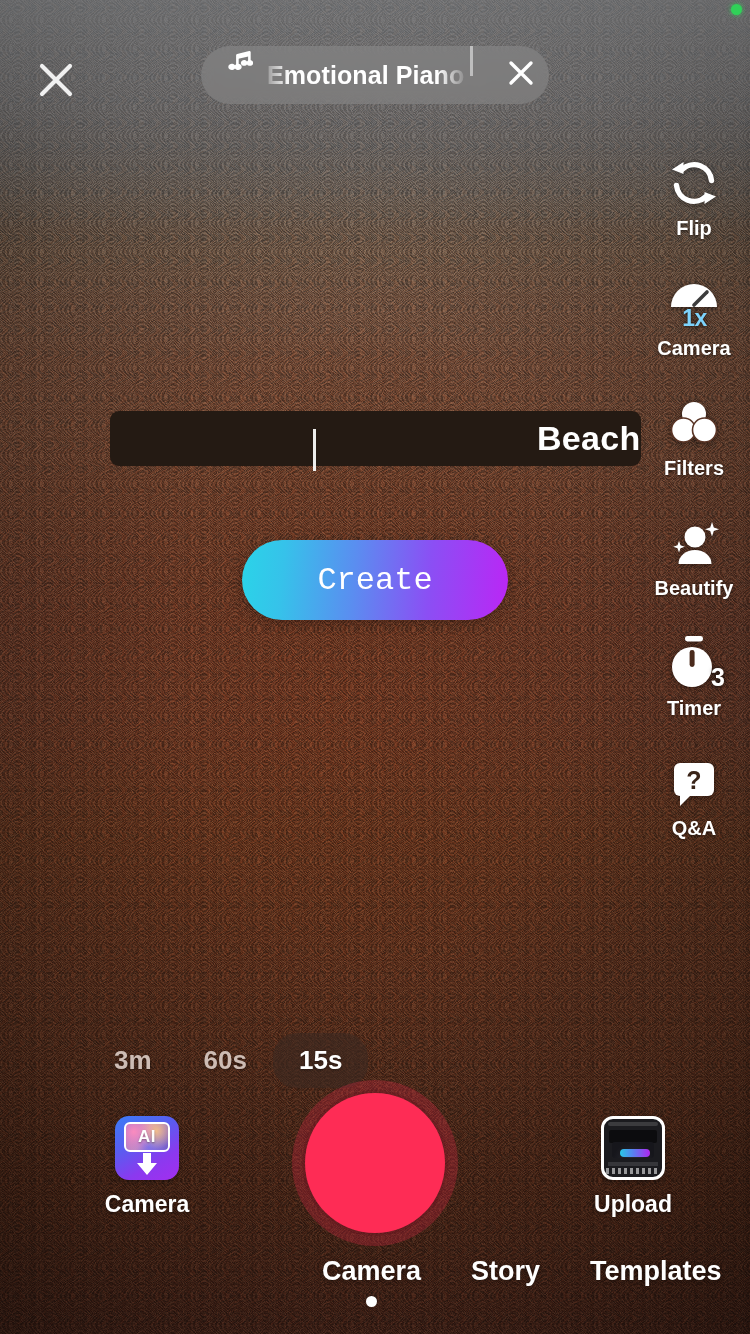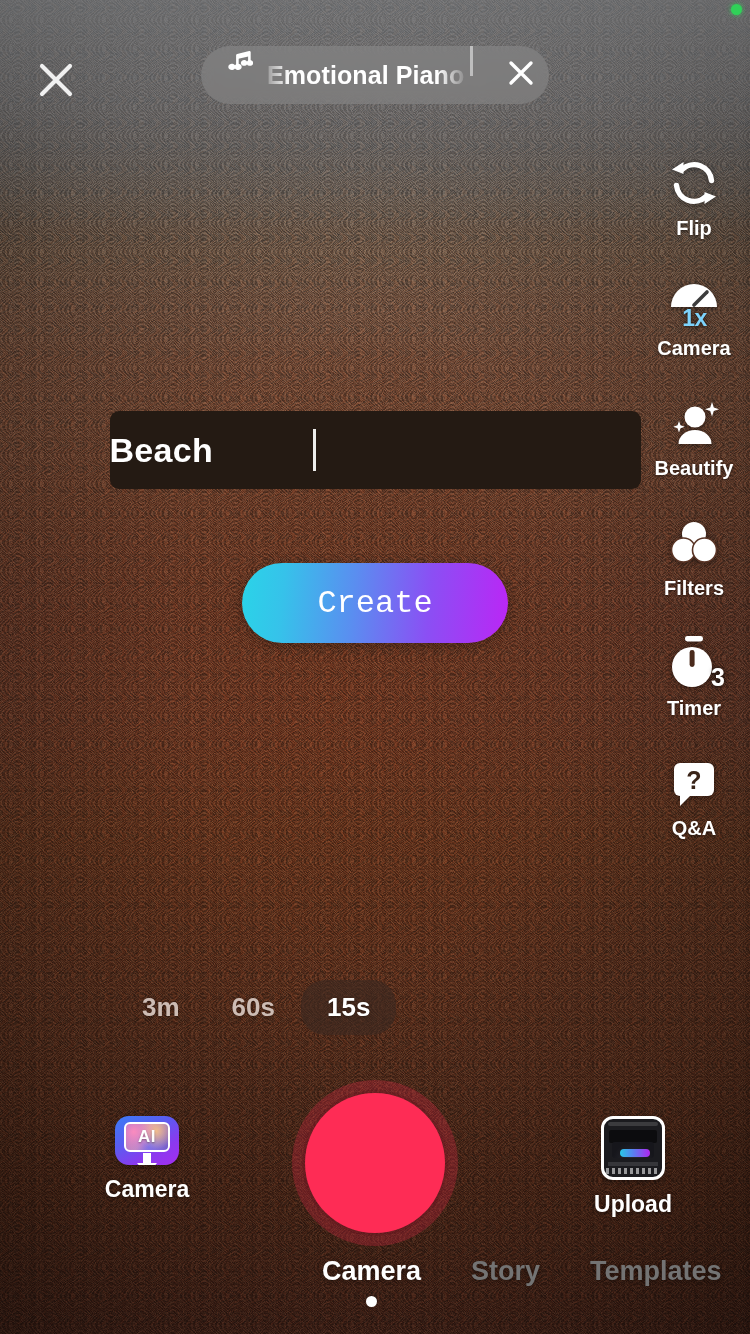"Beach" .prompt-input { height: 78px -> 55px; justify-content: flex-start -> flex-end }
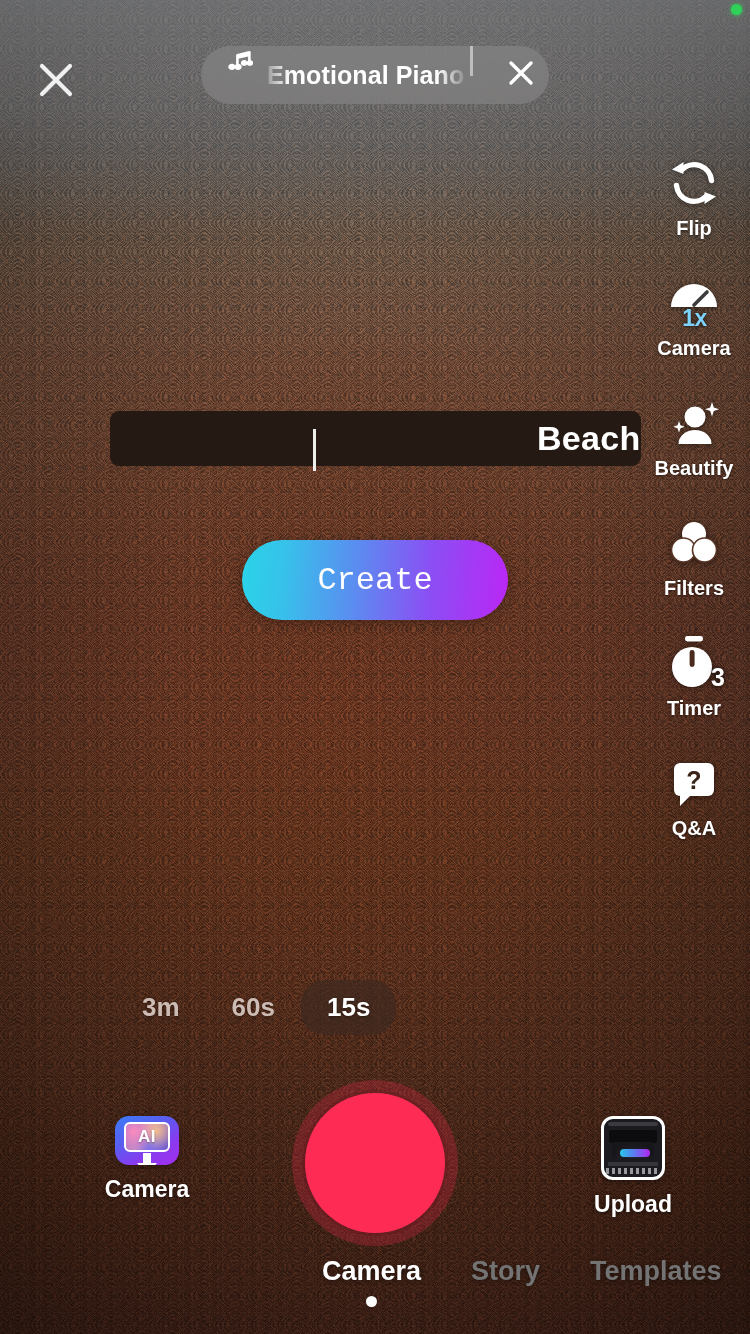"Beautify" div.tool-item { order: before "Filters" -> after "Filters" }
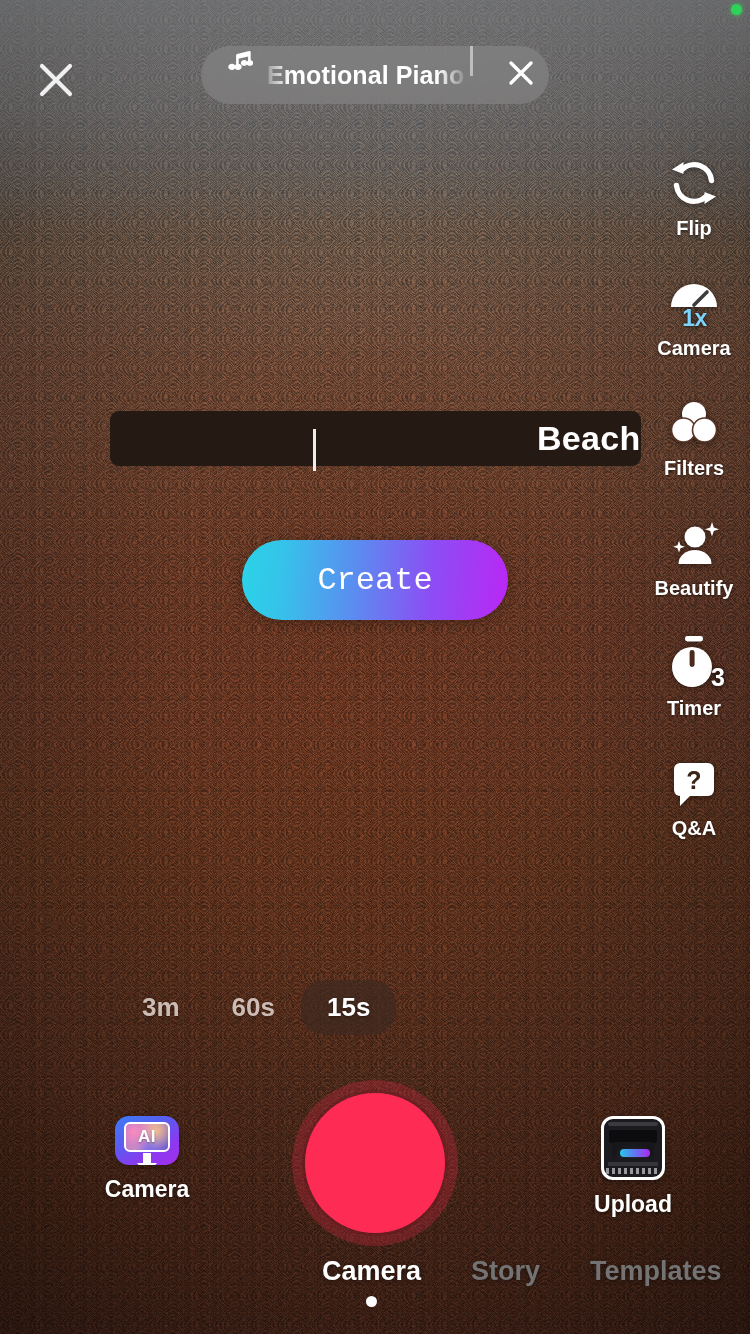"3m" .duration-row { padding-left: 116px -> 88px; top: 980px -> 1033px }
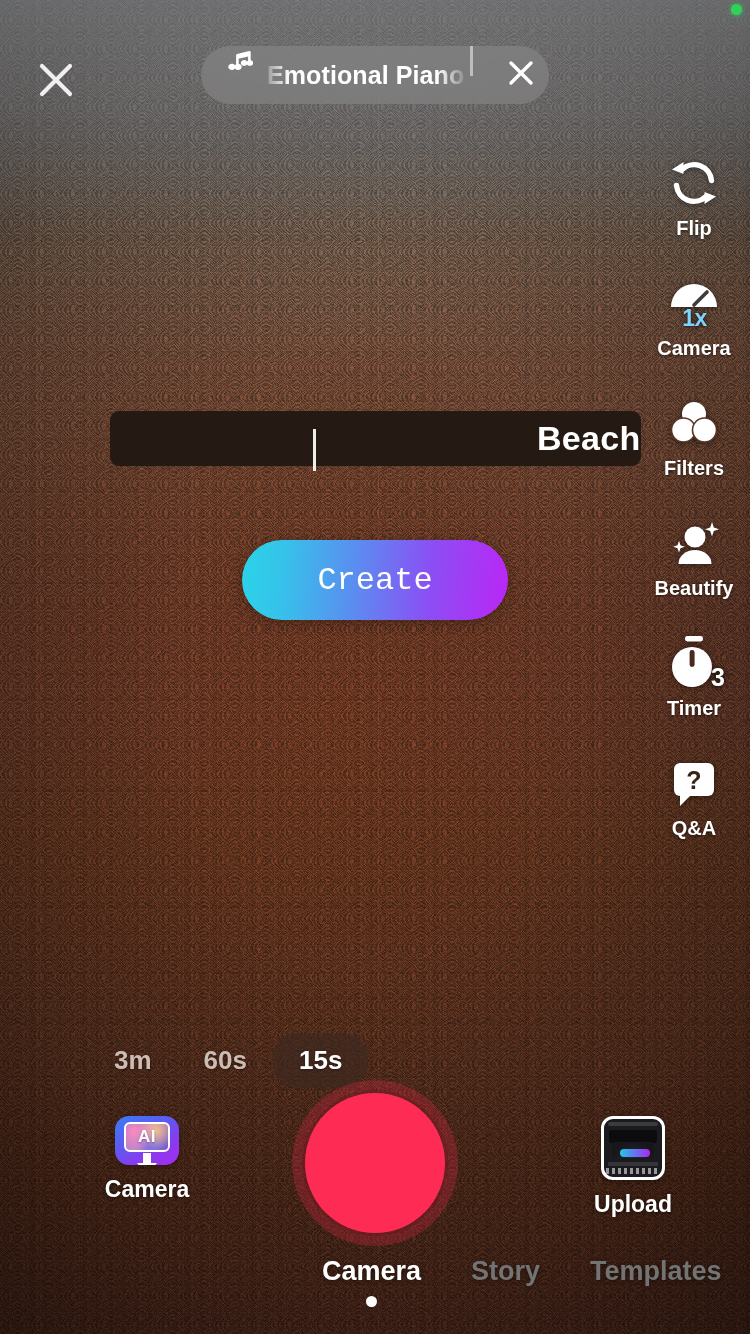"AI" .effects-tile { height: 49px -> 64px }
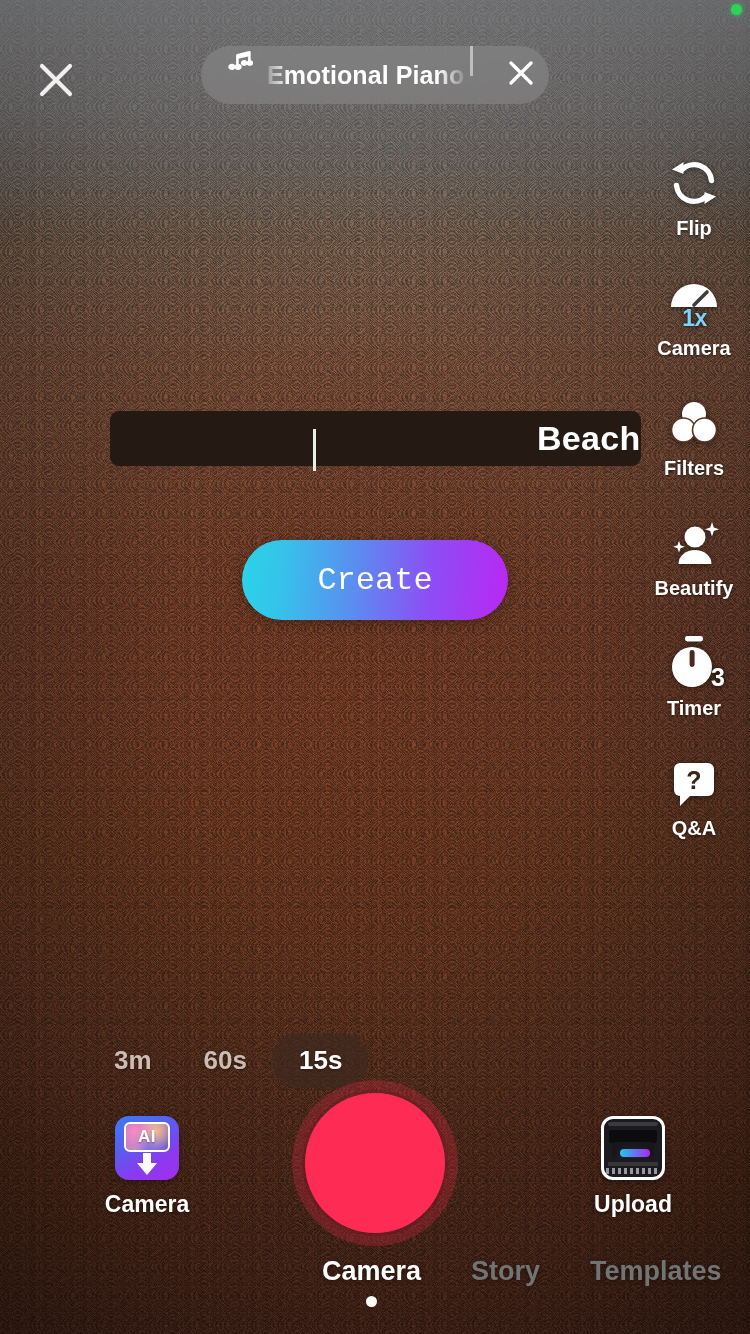"Story" .nav-label { color: #737373 -> #ffffff }
